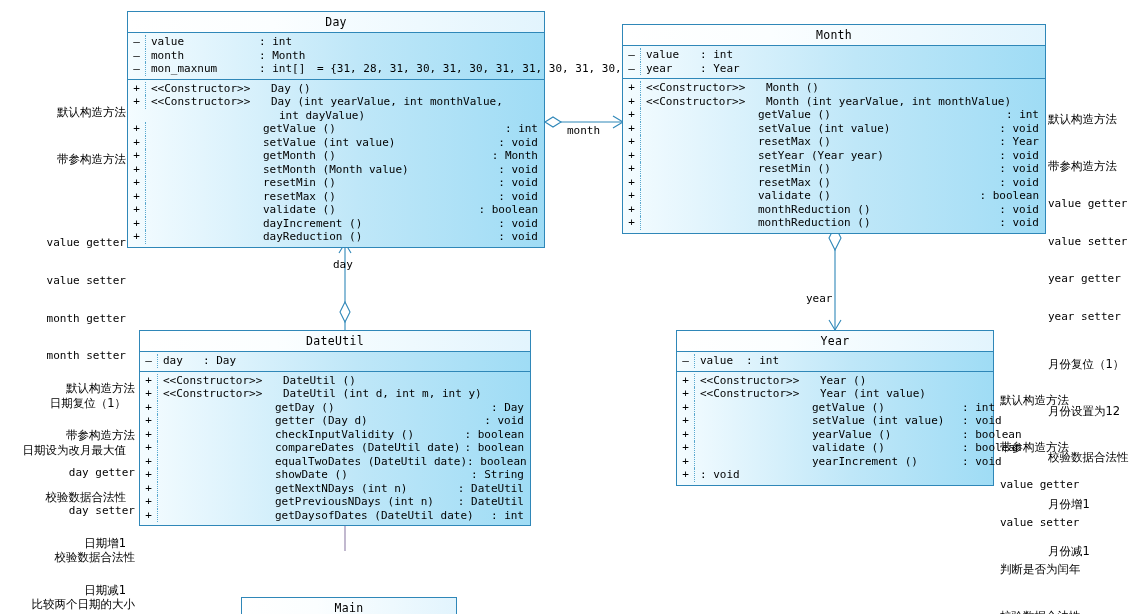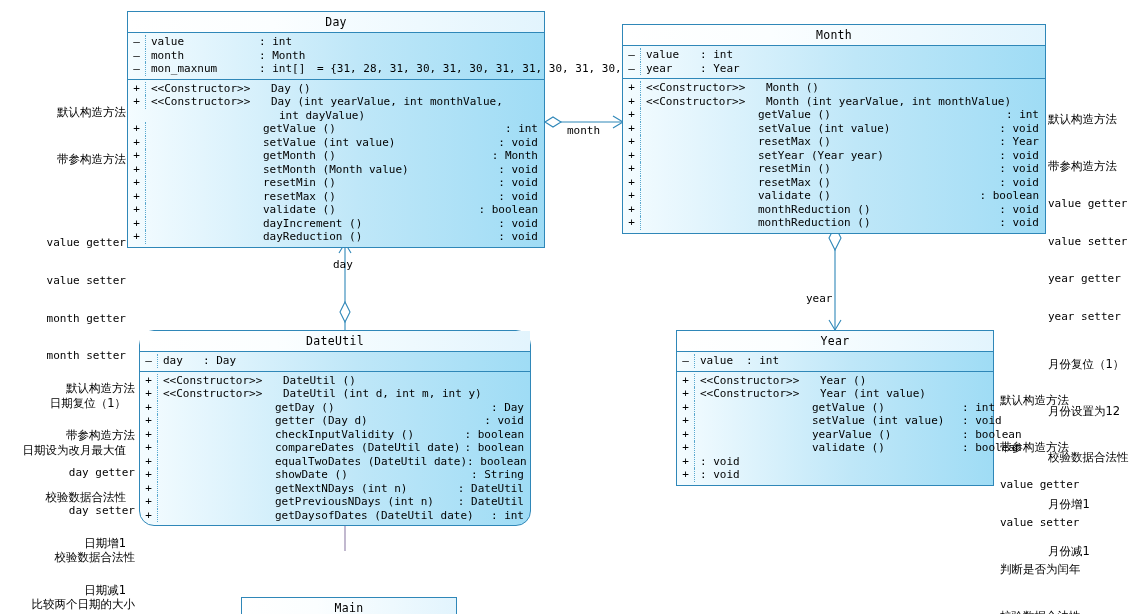"DateUtil" div.uml { border-radius: 15px -> none }
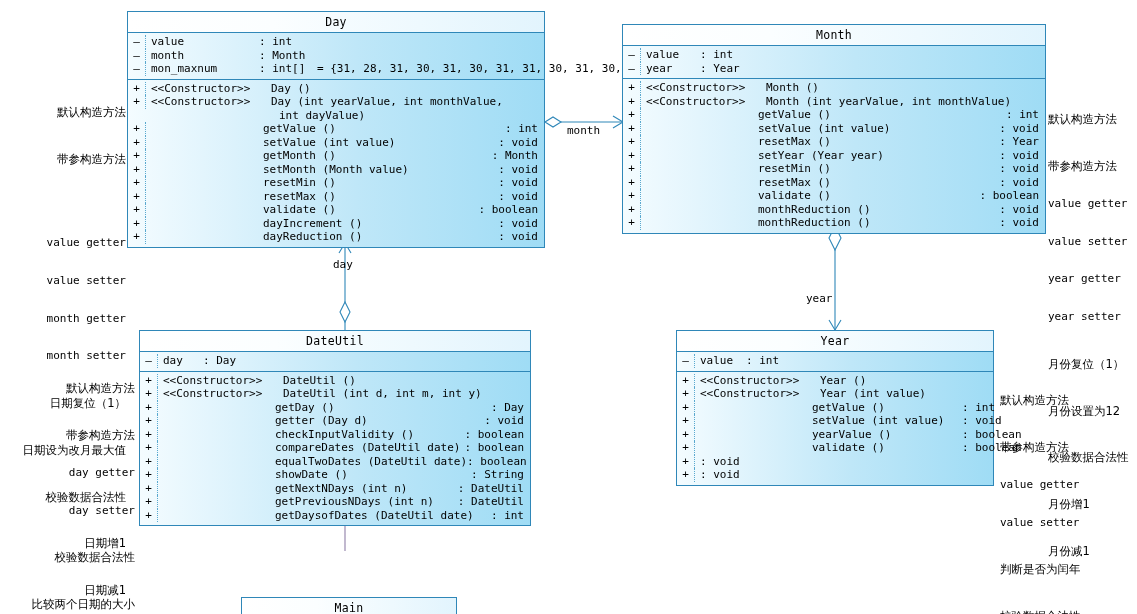"yearIncrement ()" span.nm { html: none -> <span>yearIncrement ()</span> }
